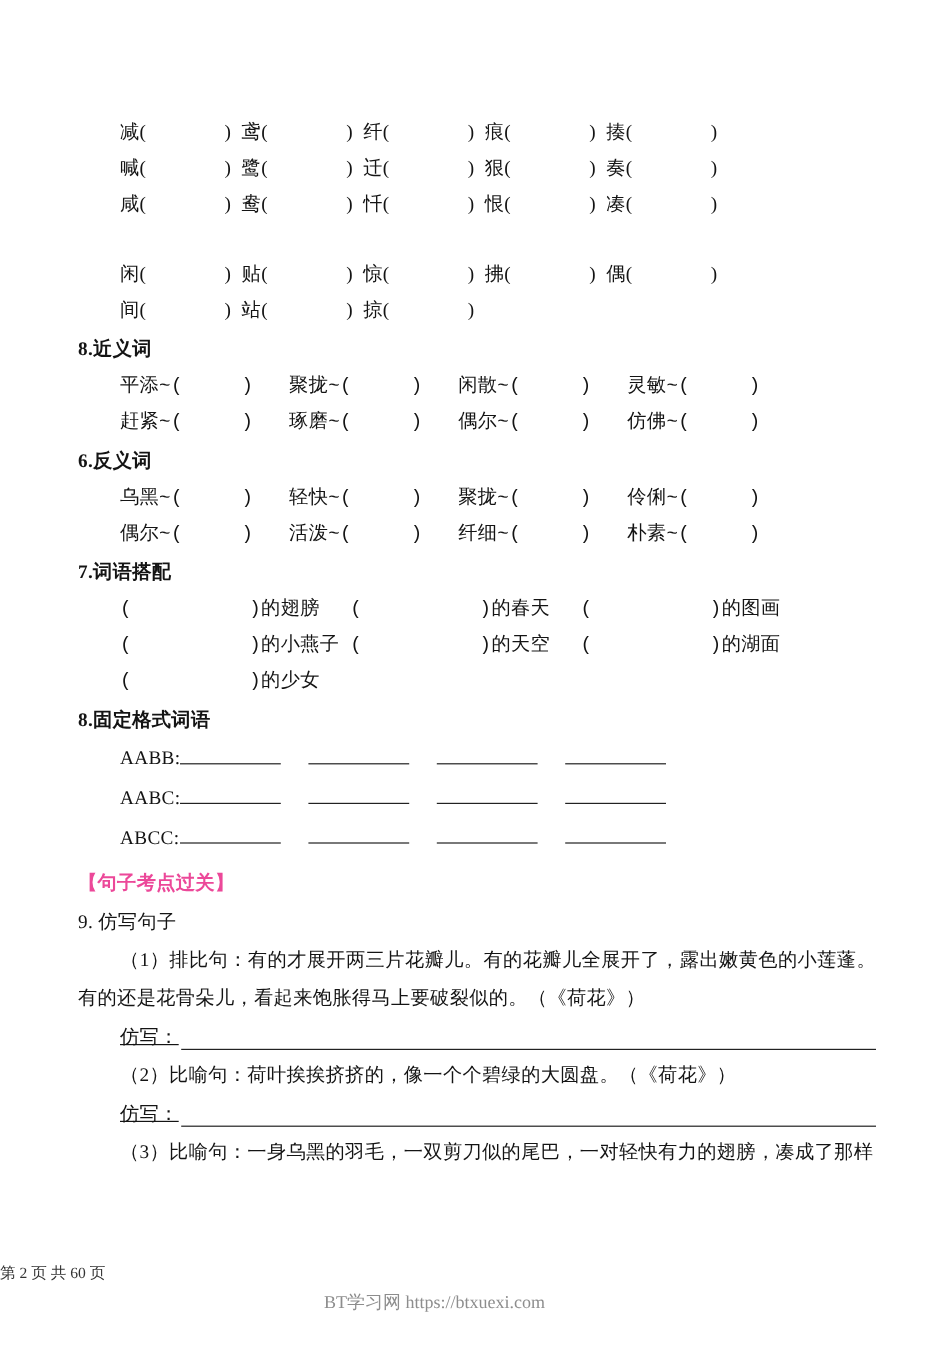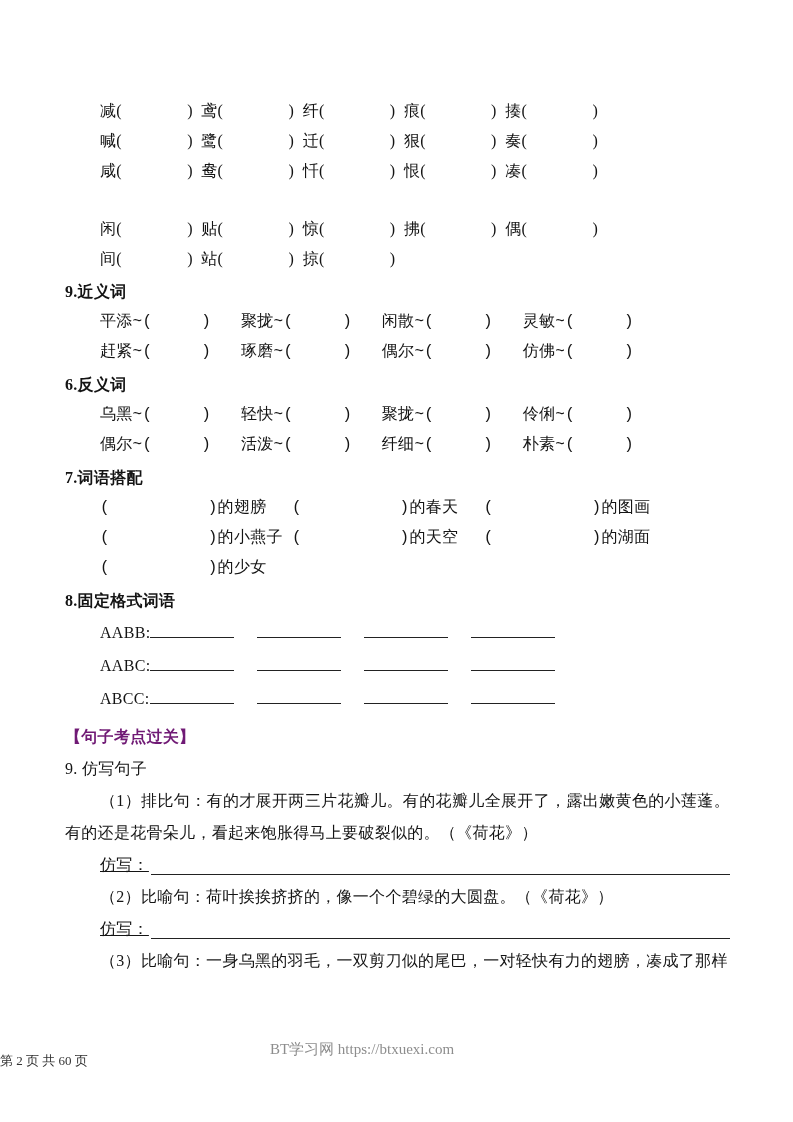"9.近义词" div.h { text: 9 -> 8 }
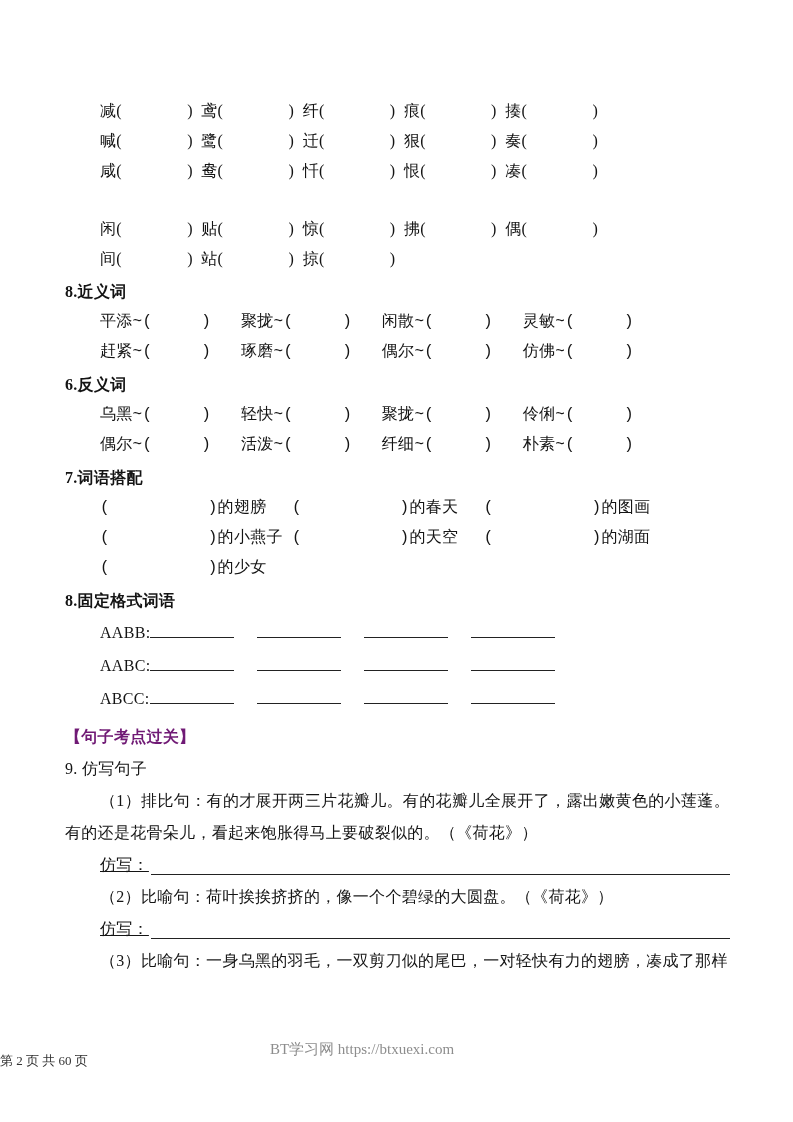"【句子考点过关】" .redh { color: #701a75 -> #ec4899 }
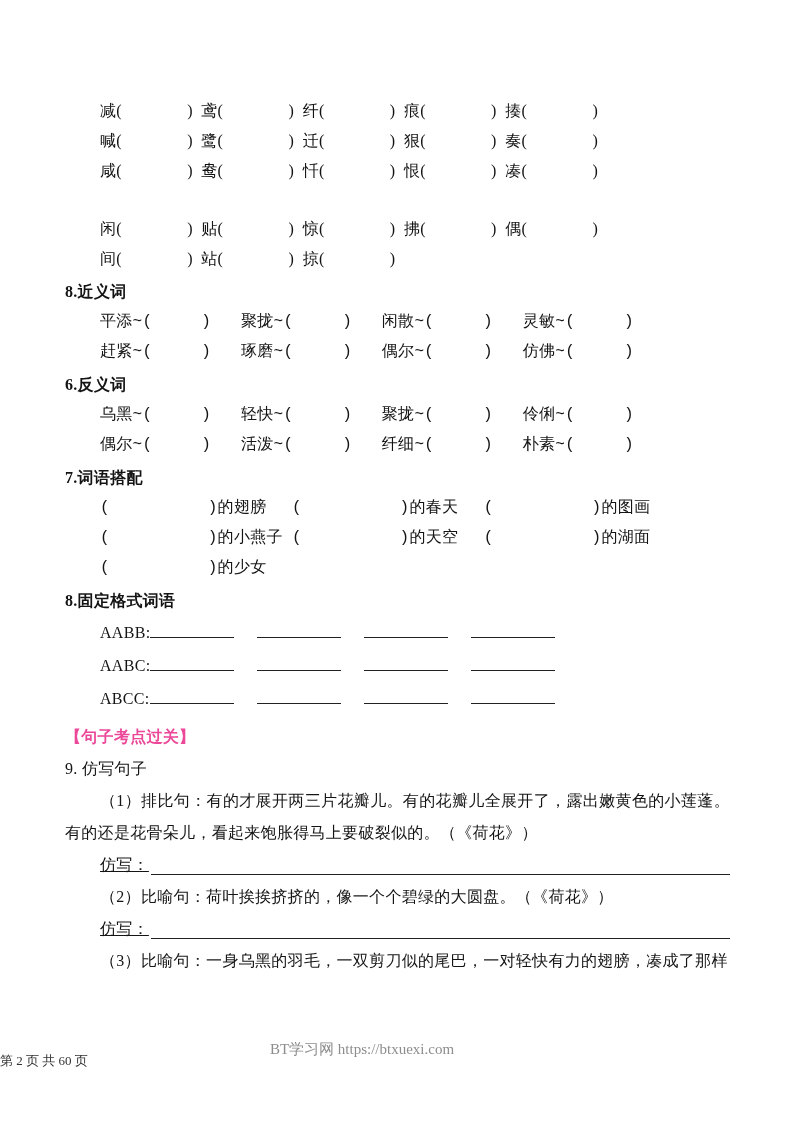"BT学习网 https://btxuexi.com" .footer-site { top: 1040px -> 1076px }
